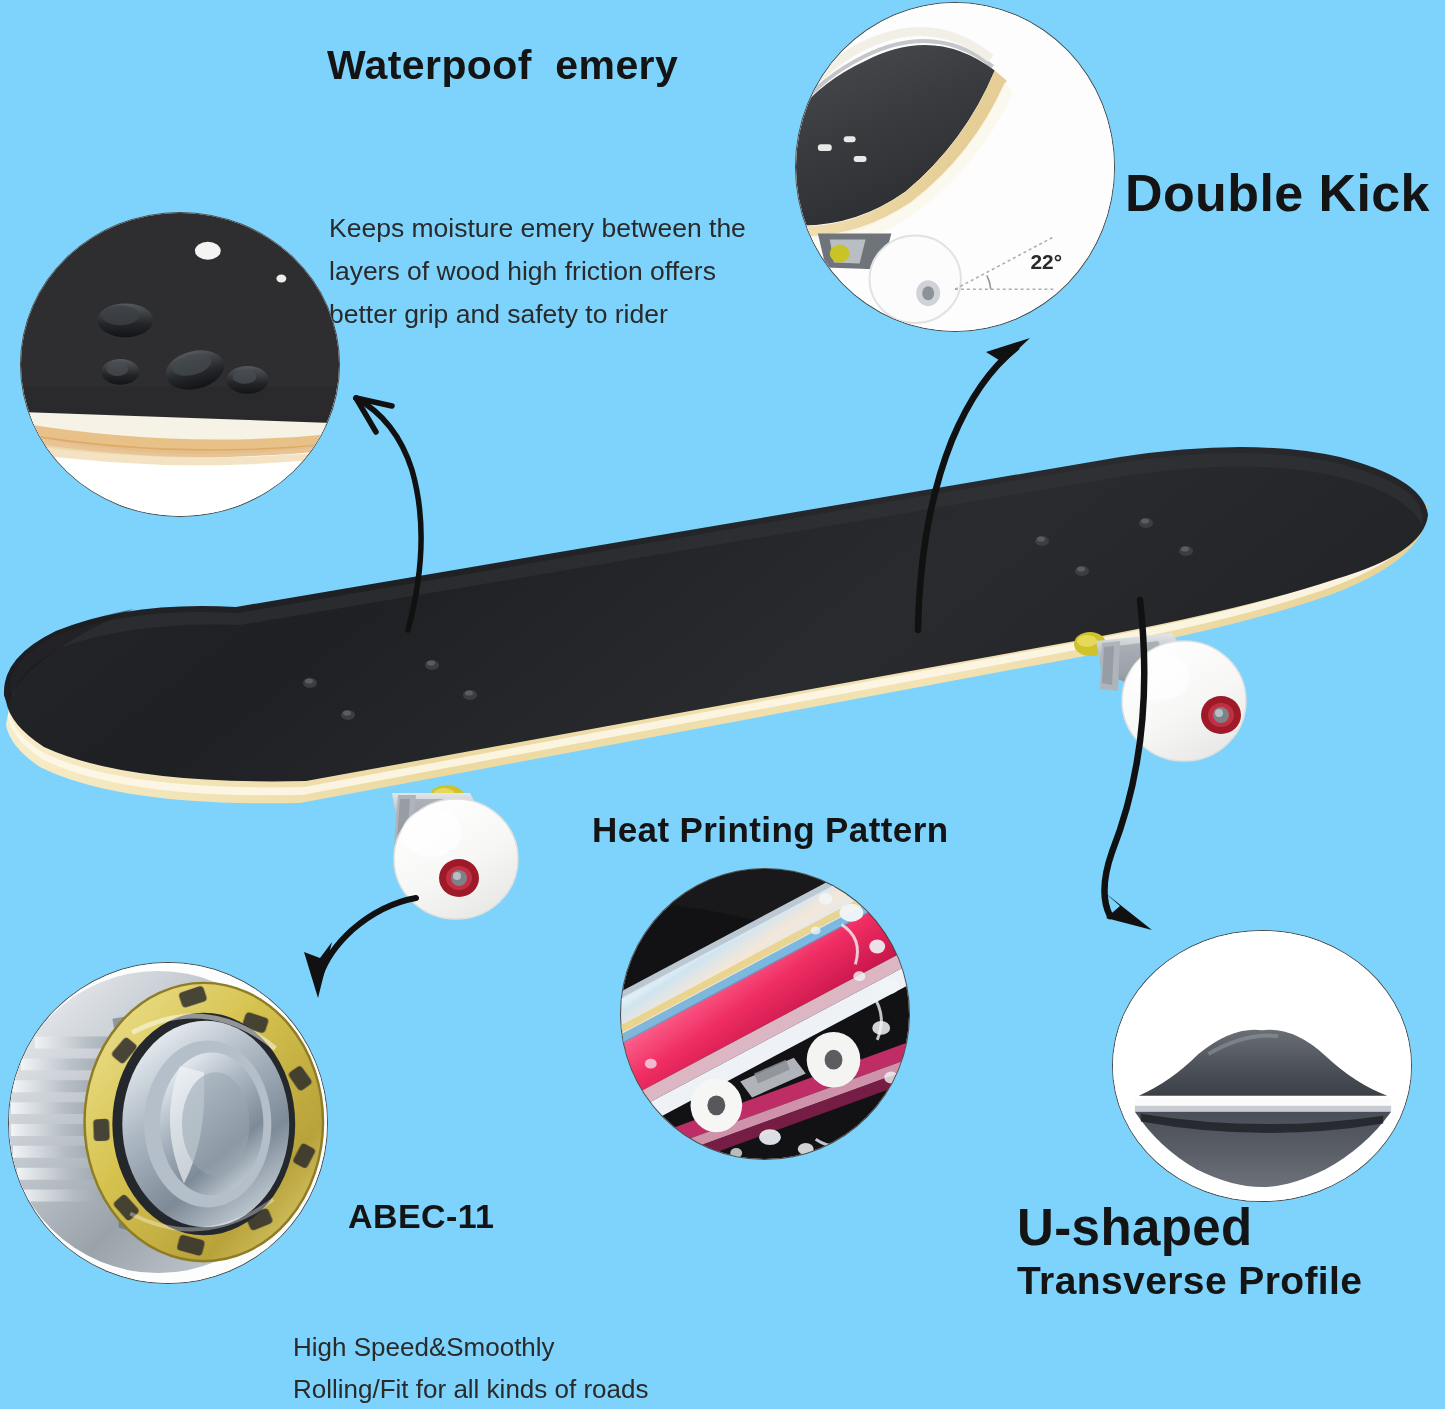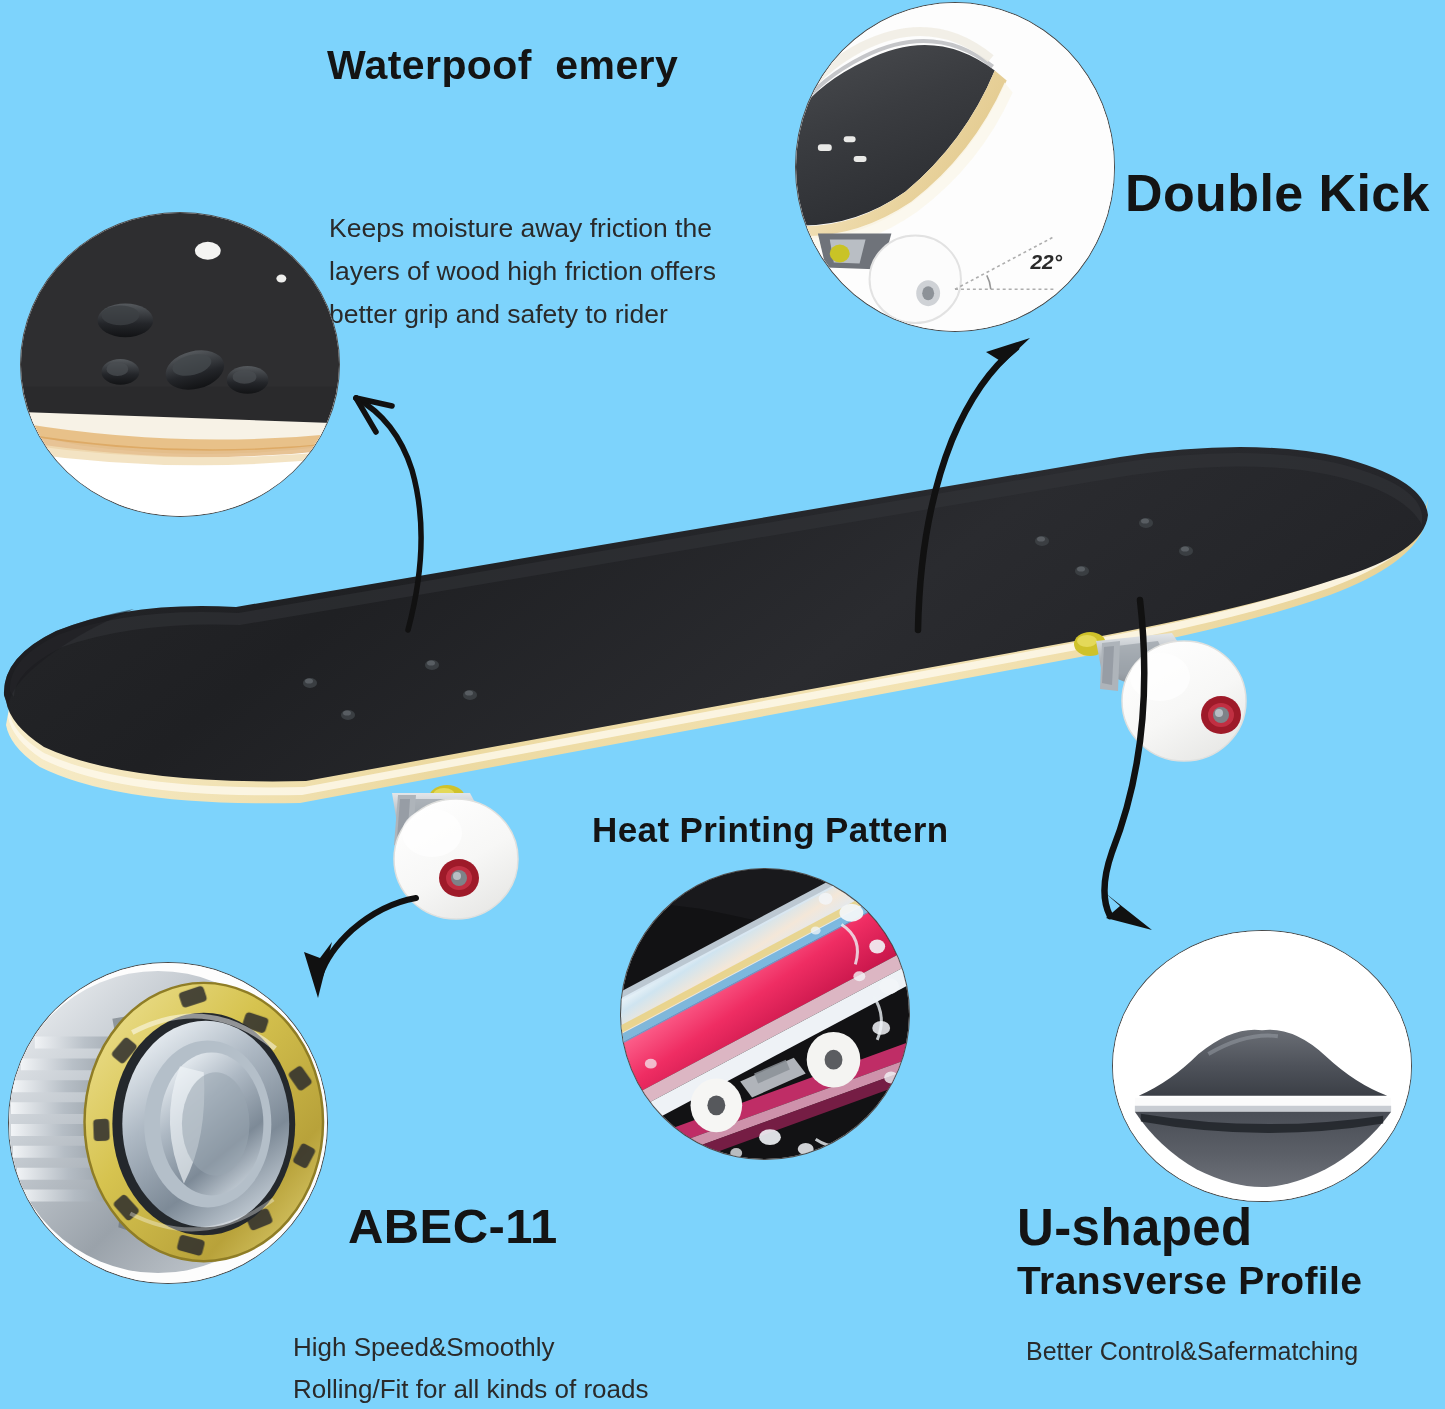"Keeps moisture away friction the" span { text: away friction -> emery between }
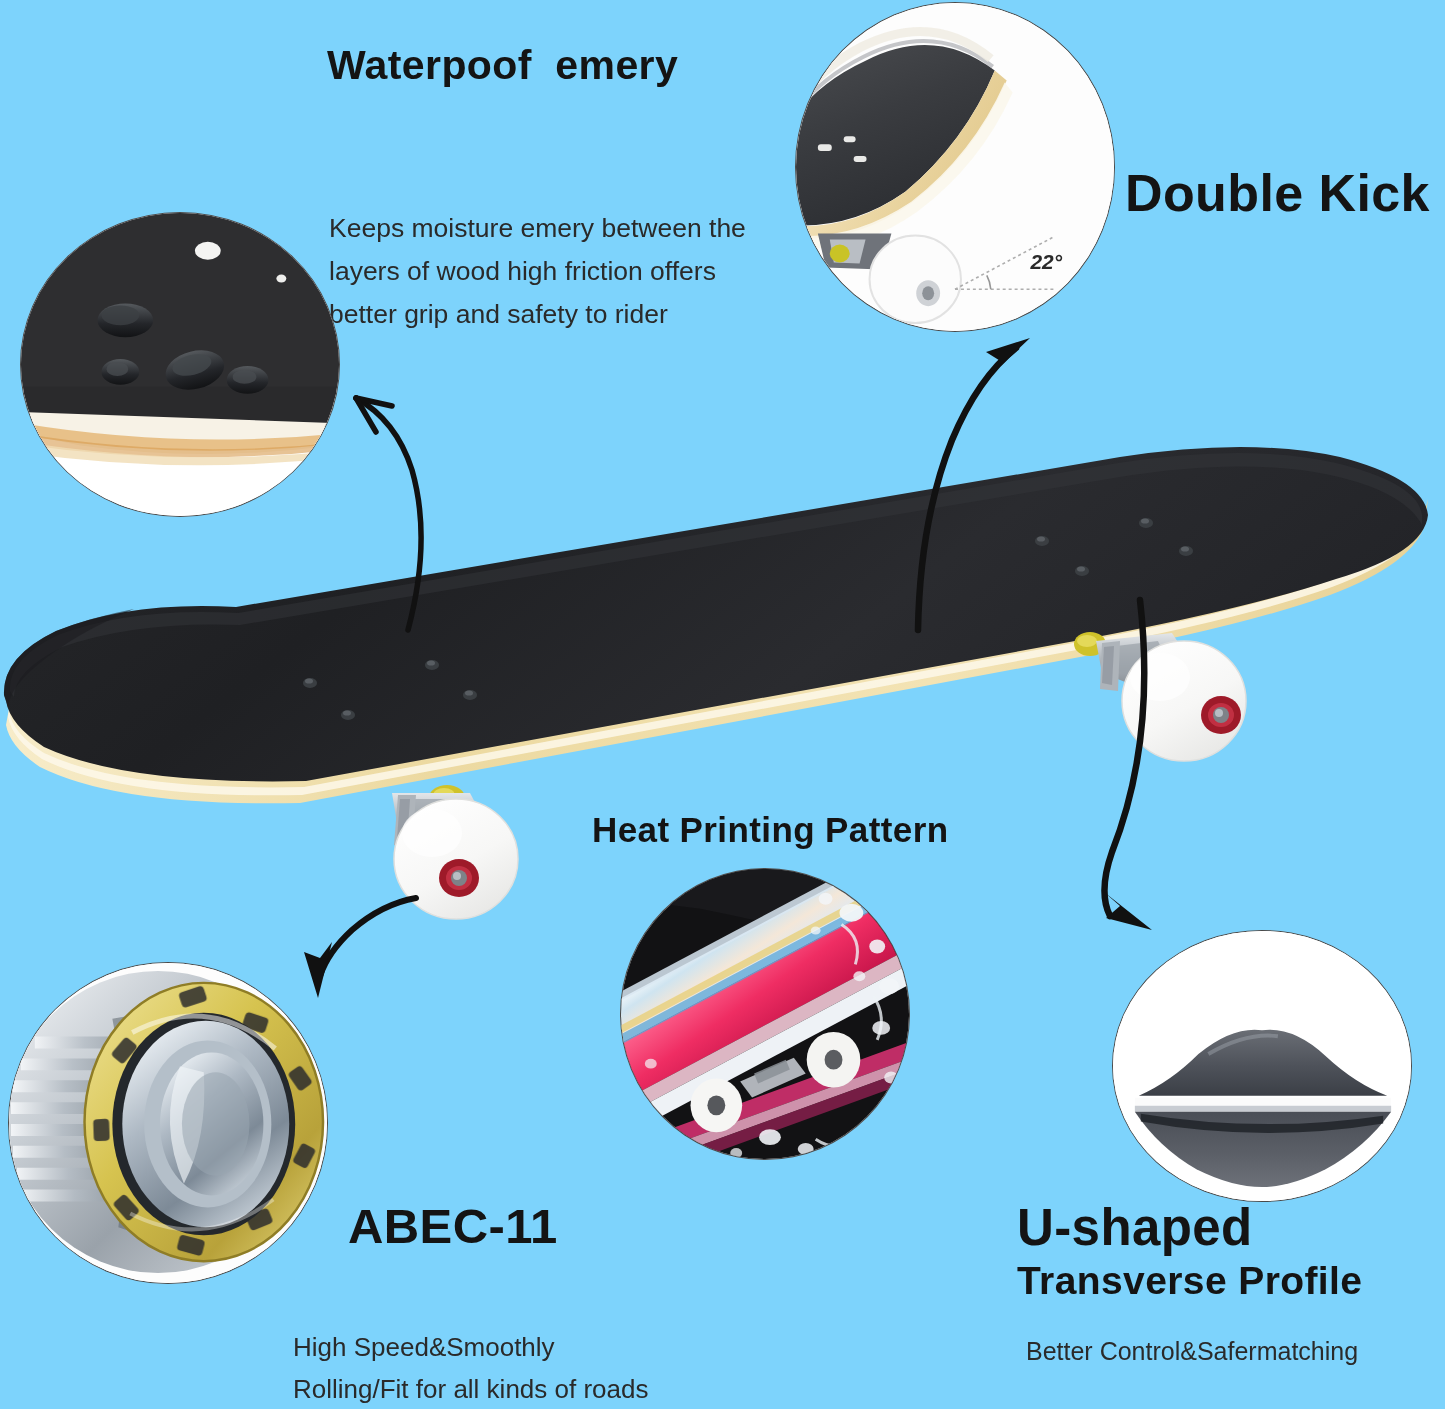"22°" .inset { font-style: italic -> none }
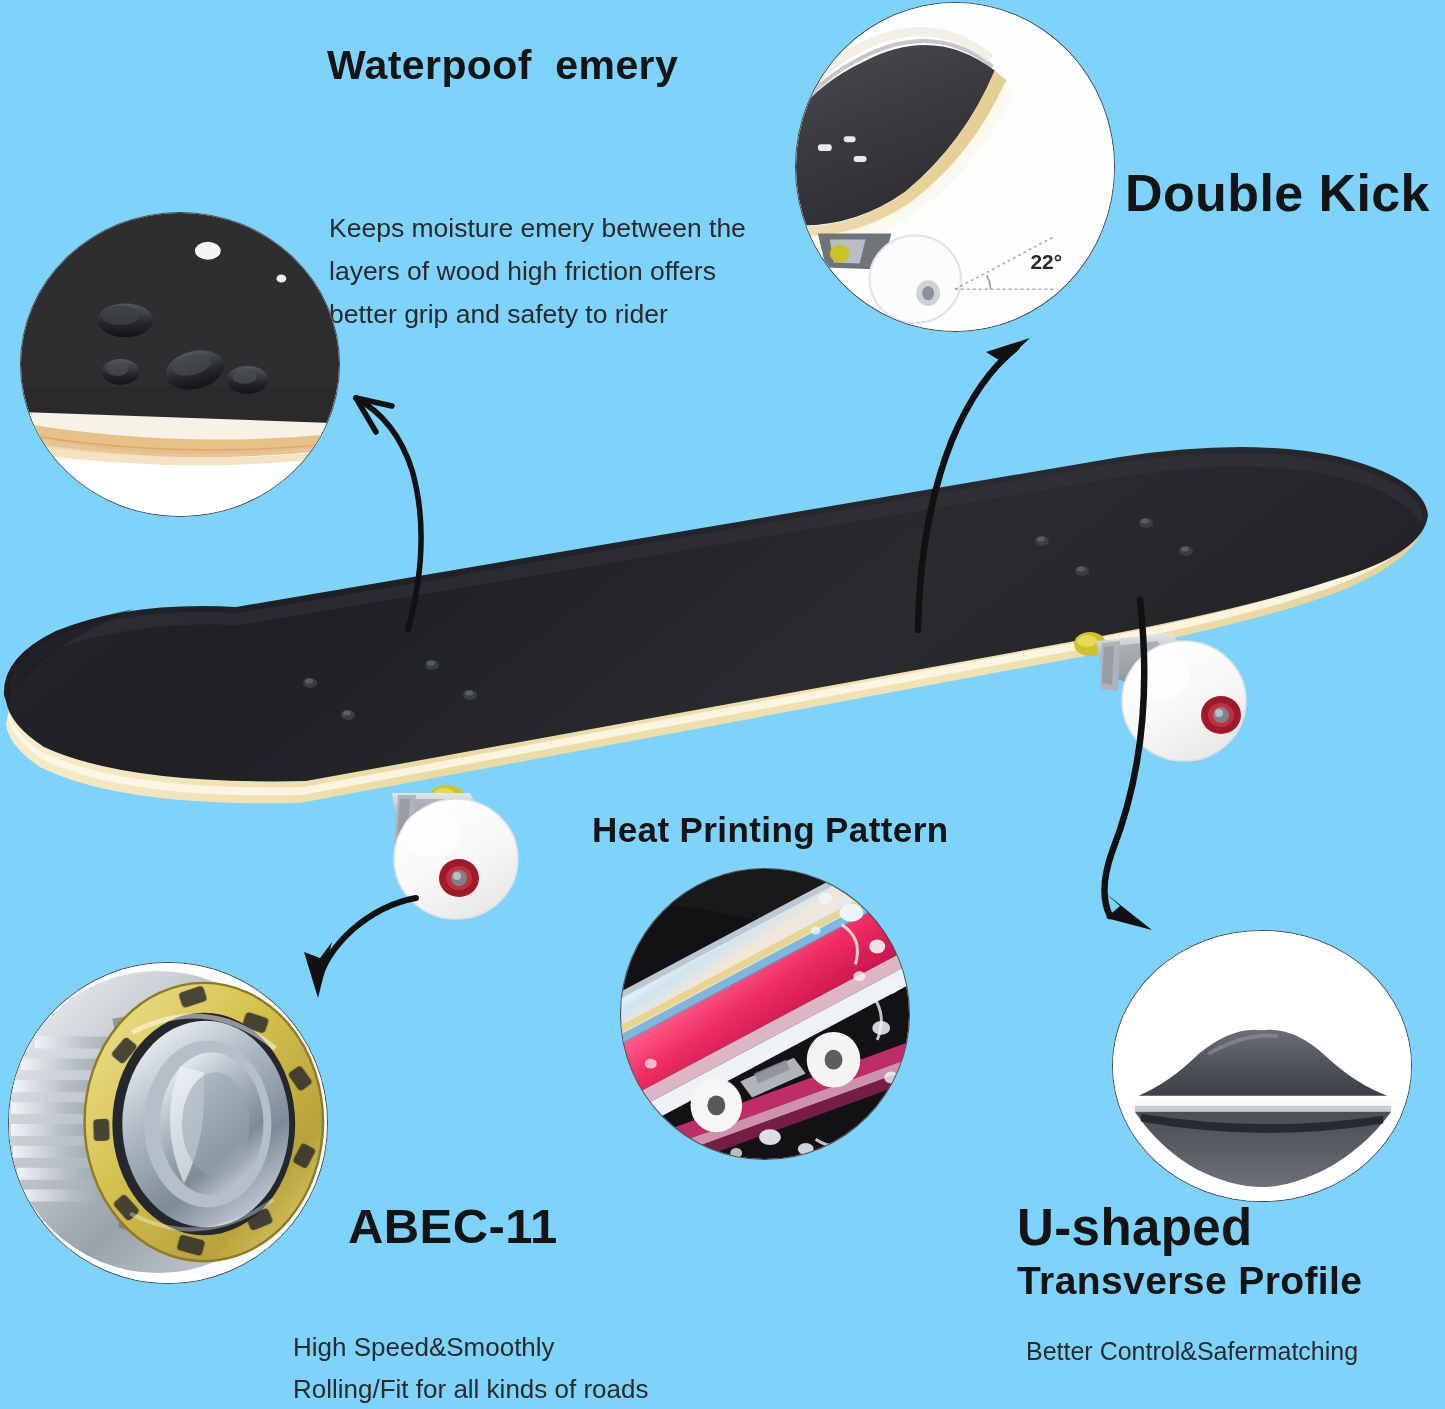"ABEC-11" #abec-title { font-size: 49px -> 34px }
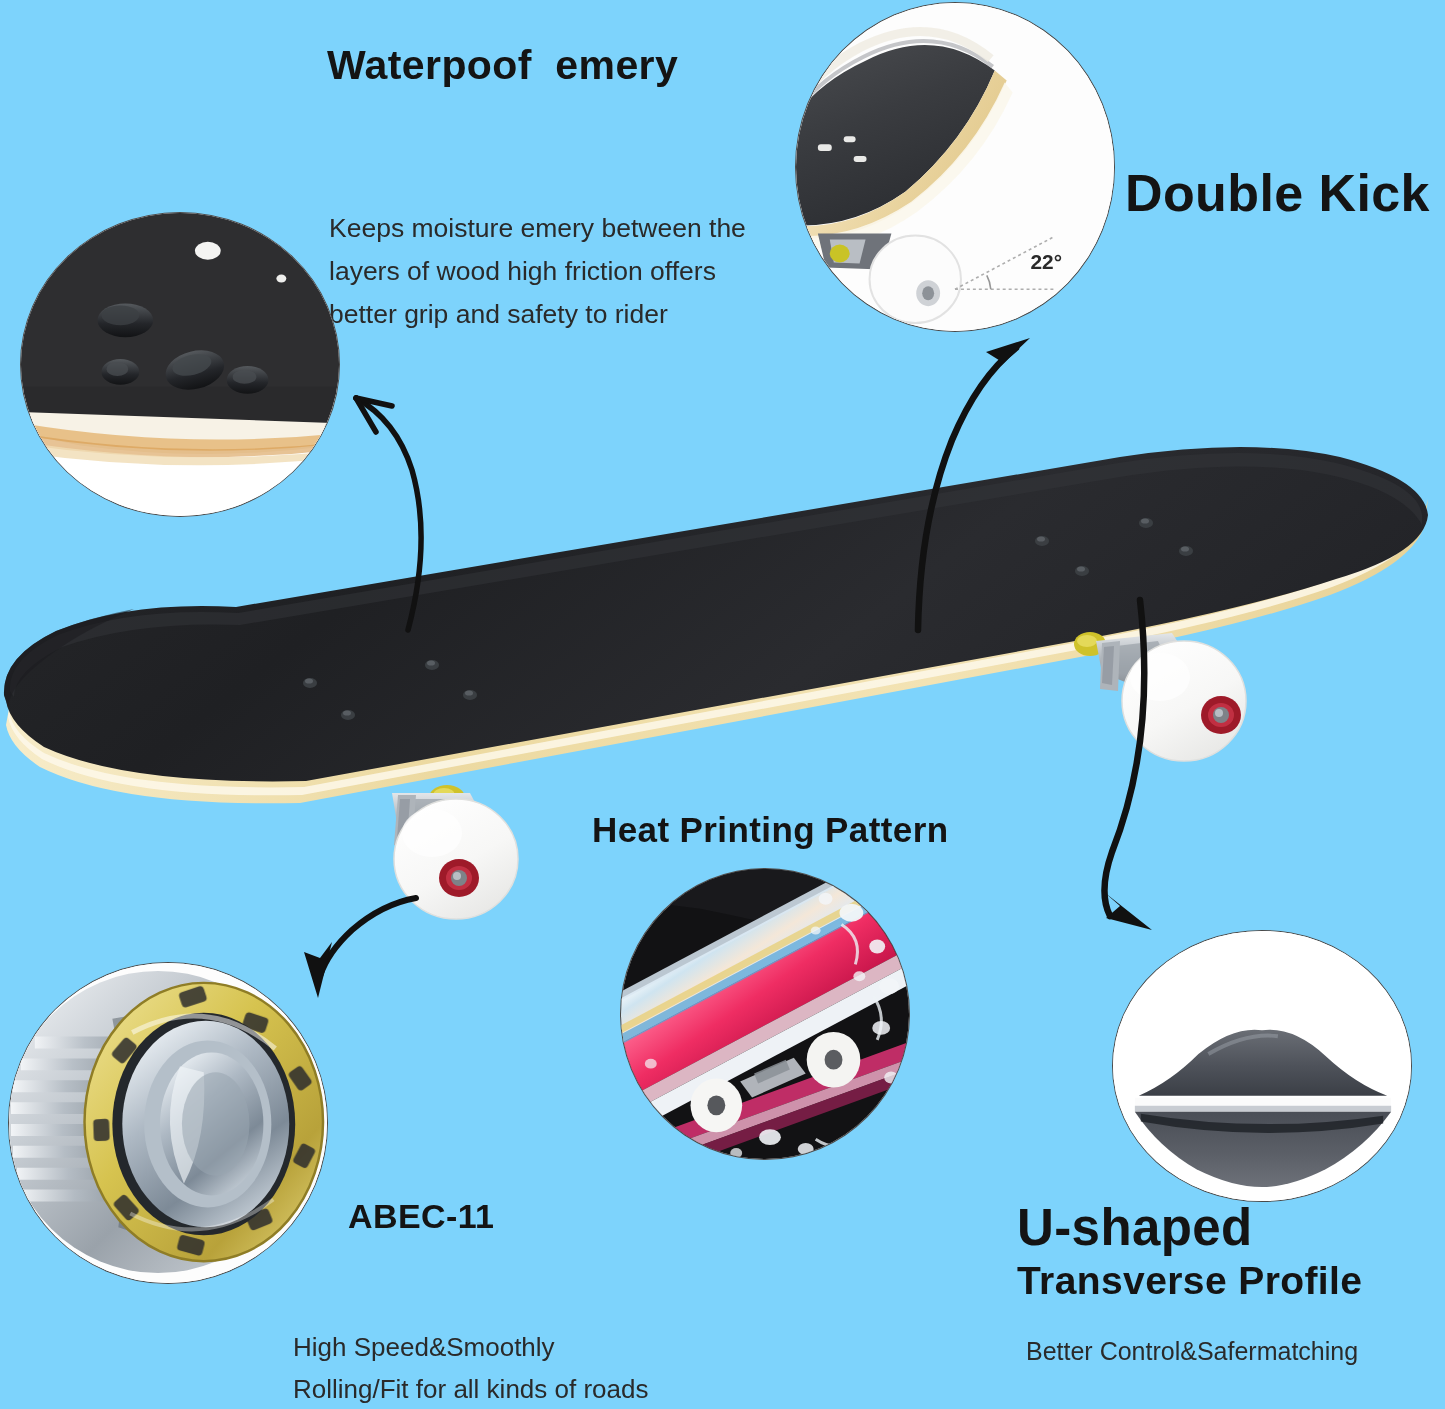"Better Control&Safermatching" div.subtext { html: <div>Better Control&amp;Safermatching</div> -> none }
